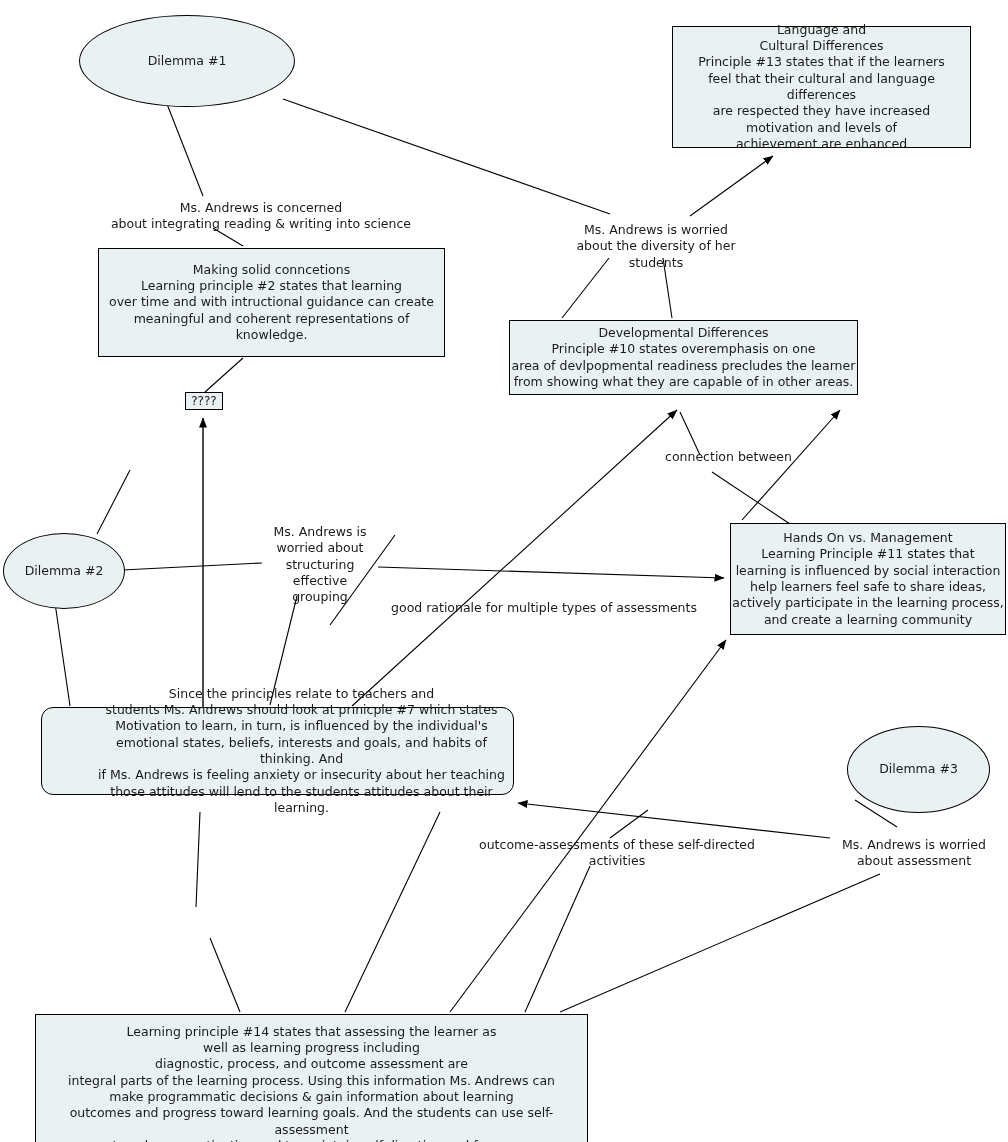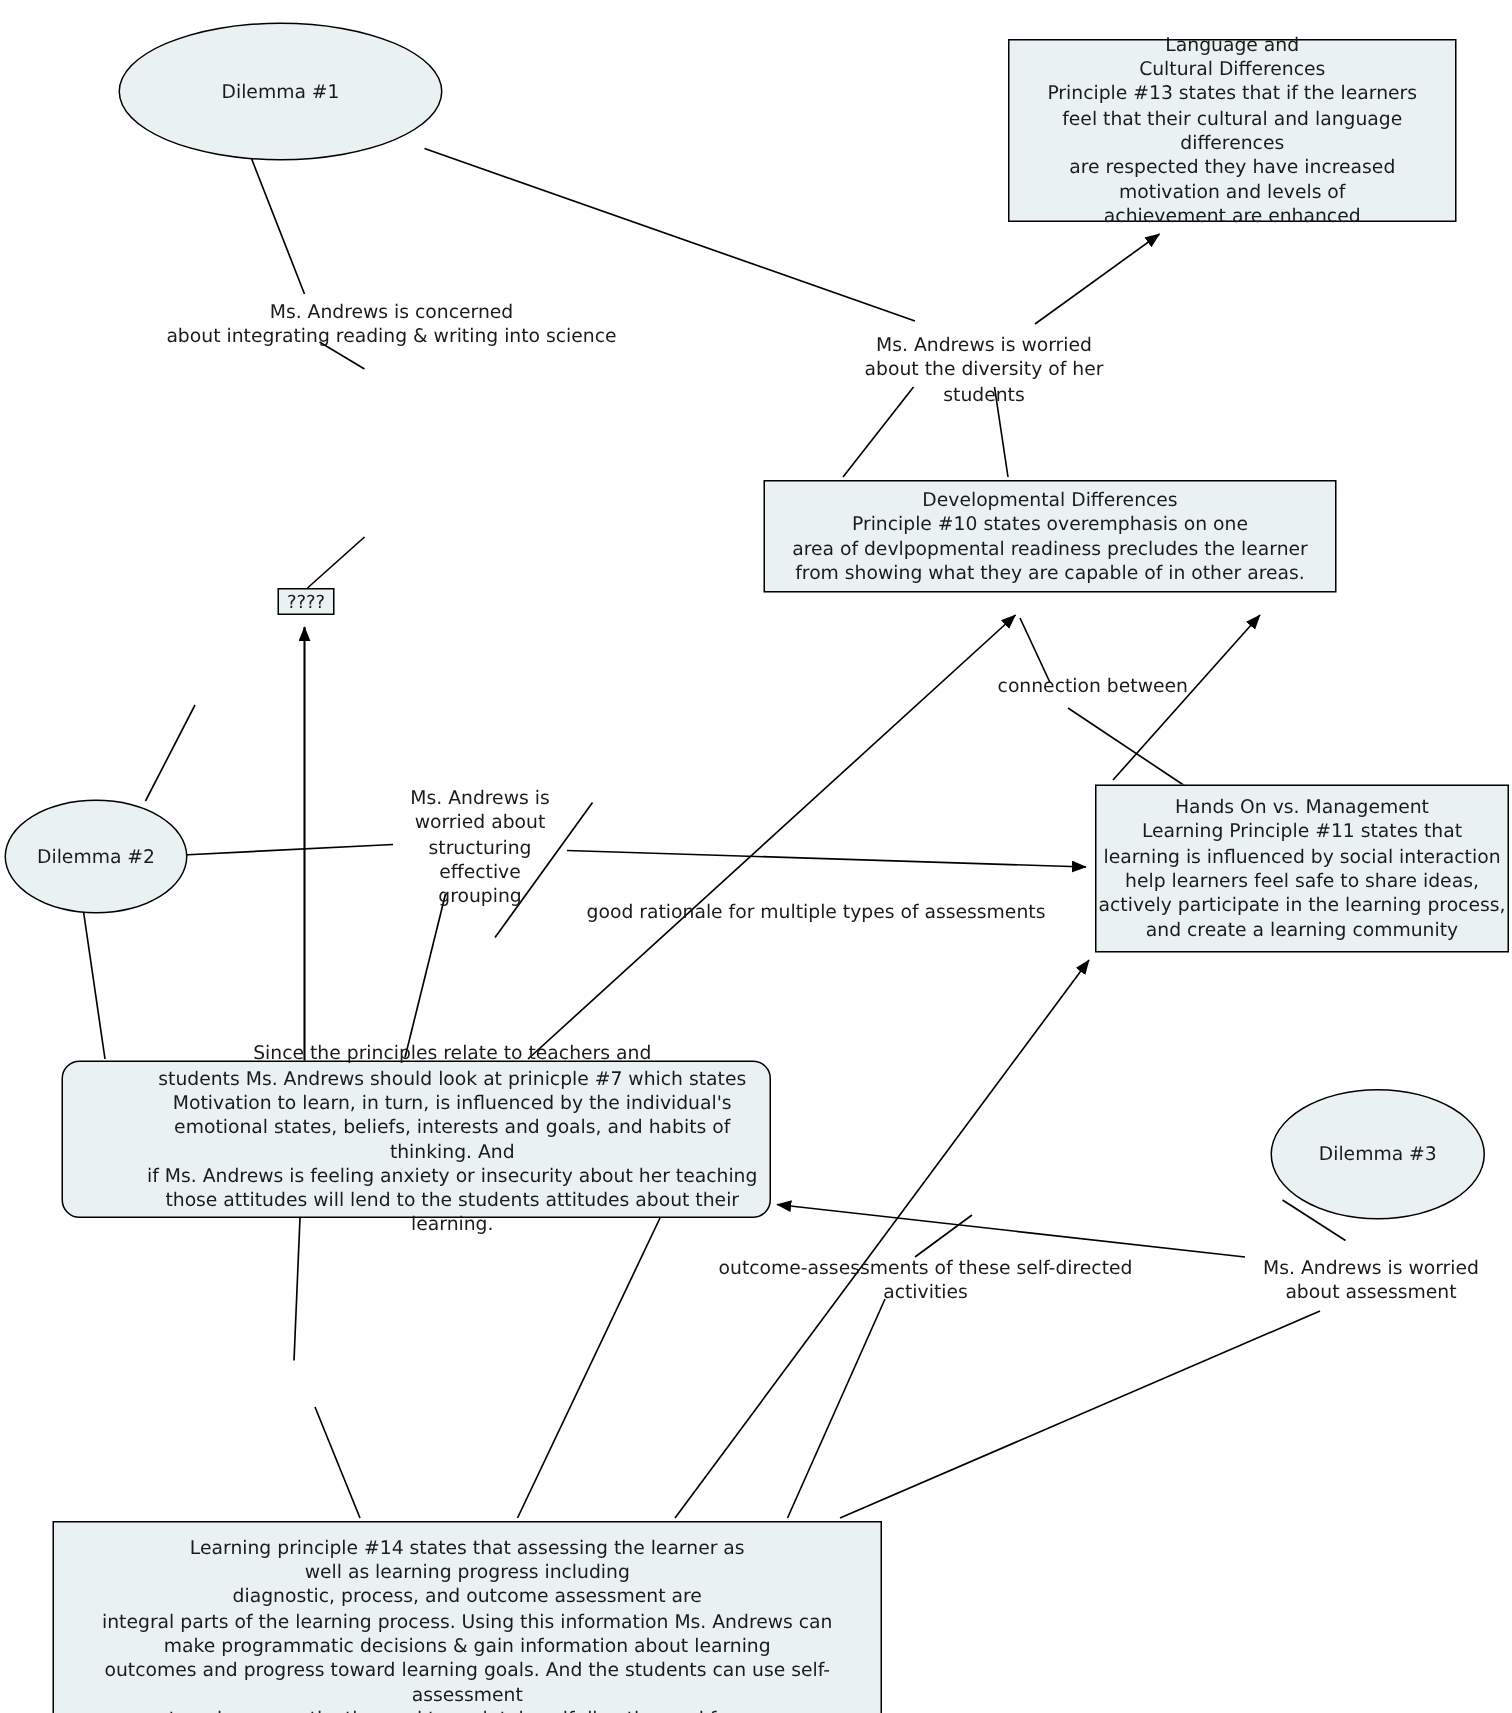"Making solid conncetions" div.node { html: none -> <div> <span>Making solid conncetions Learning principle #2 states that learning over time and with intructional guidance can create meaningful and coherent representations of knowledge.</span> </div> }
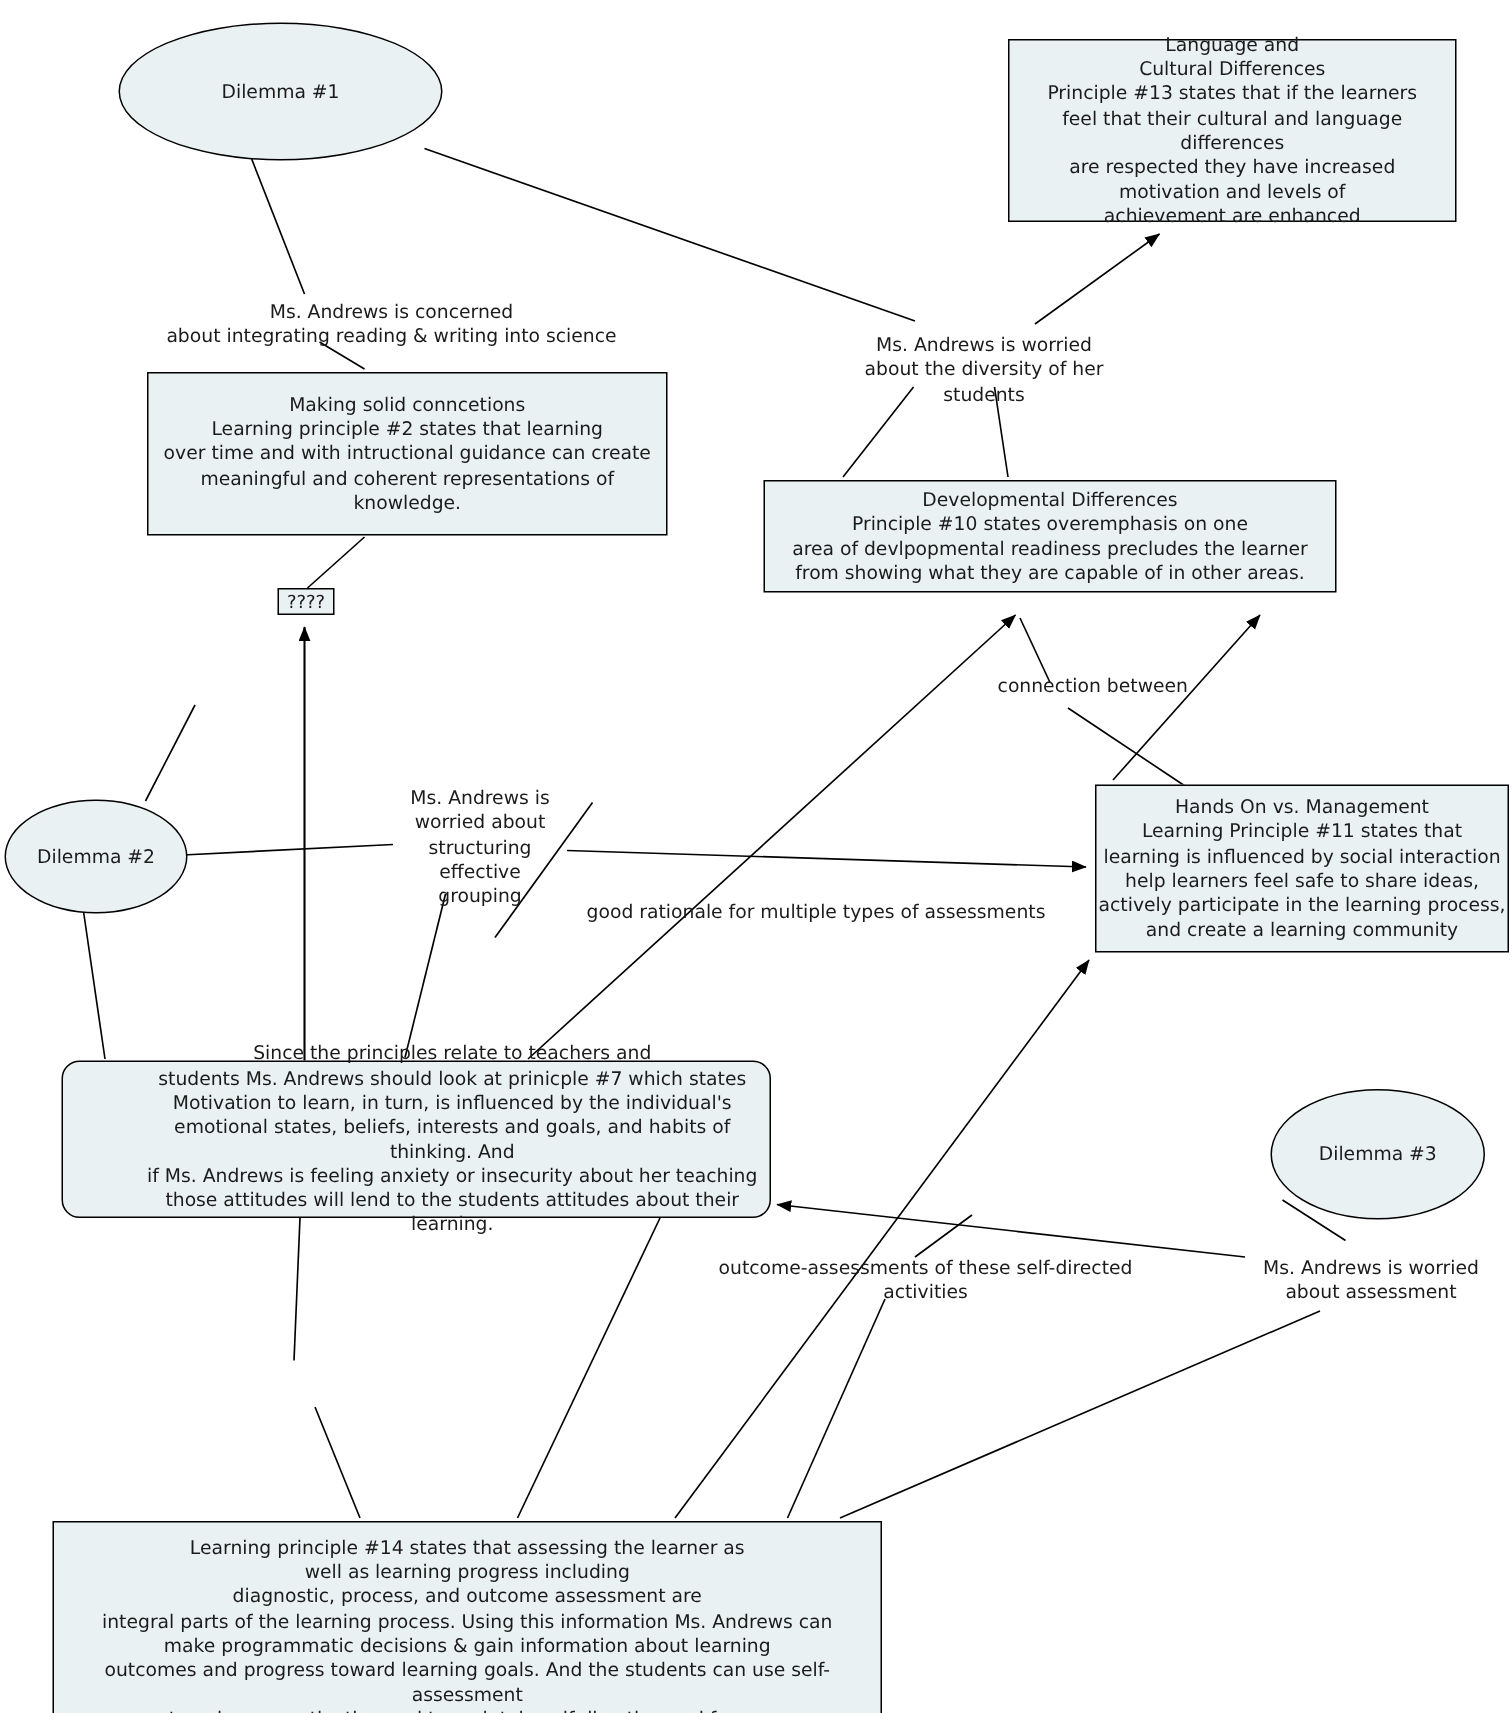"Developmental Differences" div.node { width: 382px -> 349px }
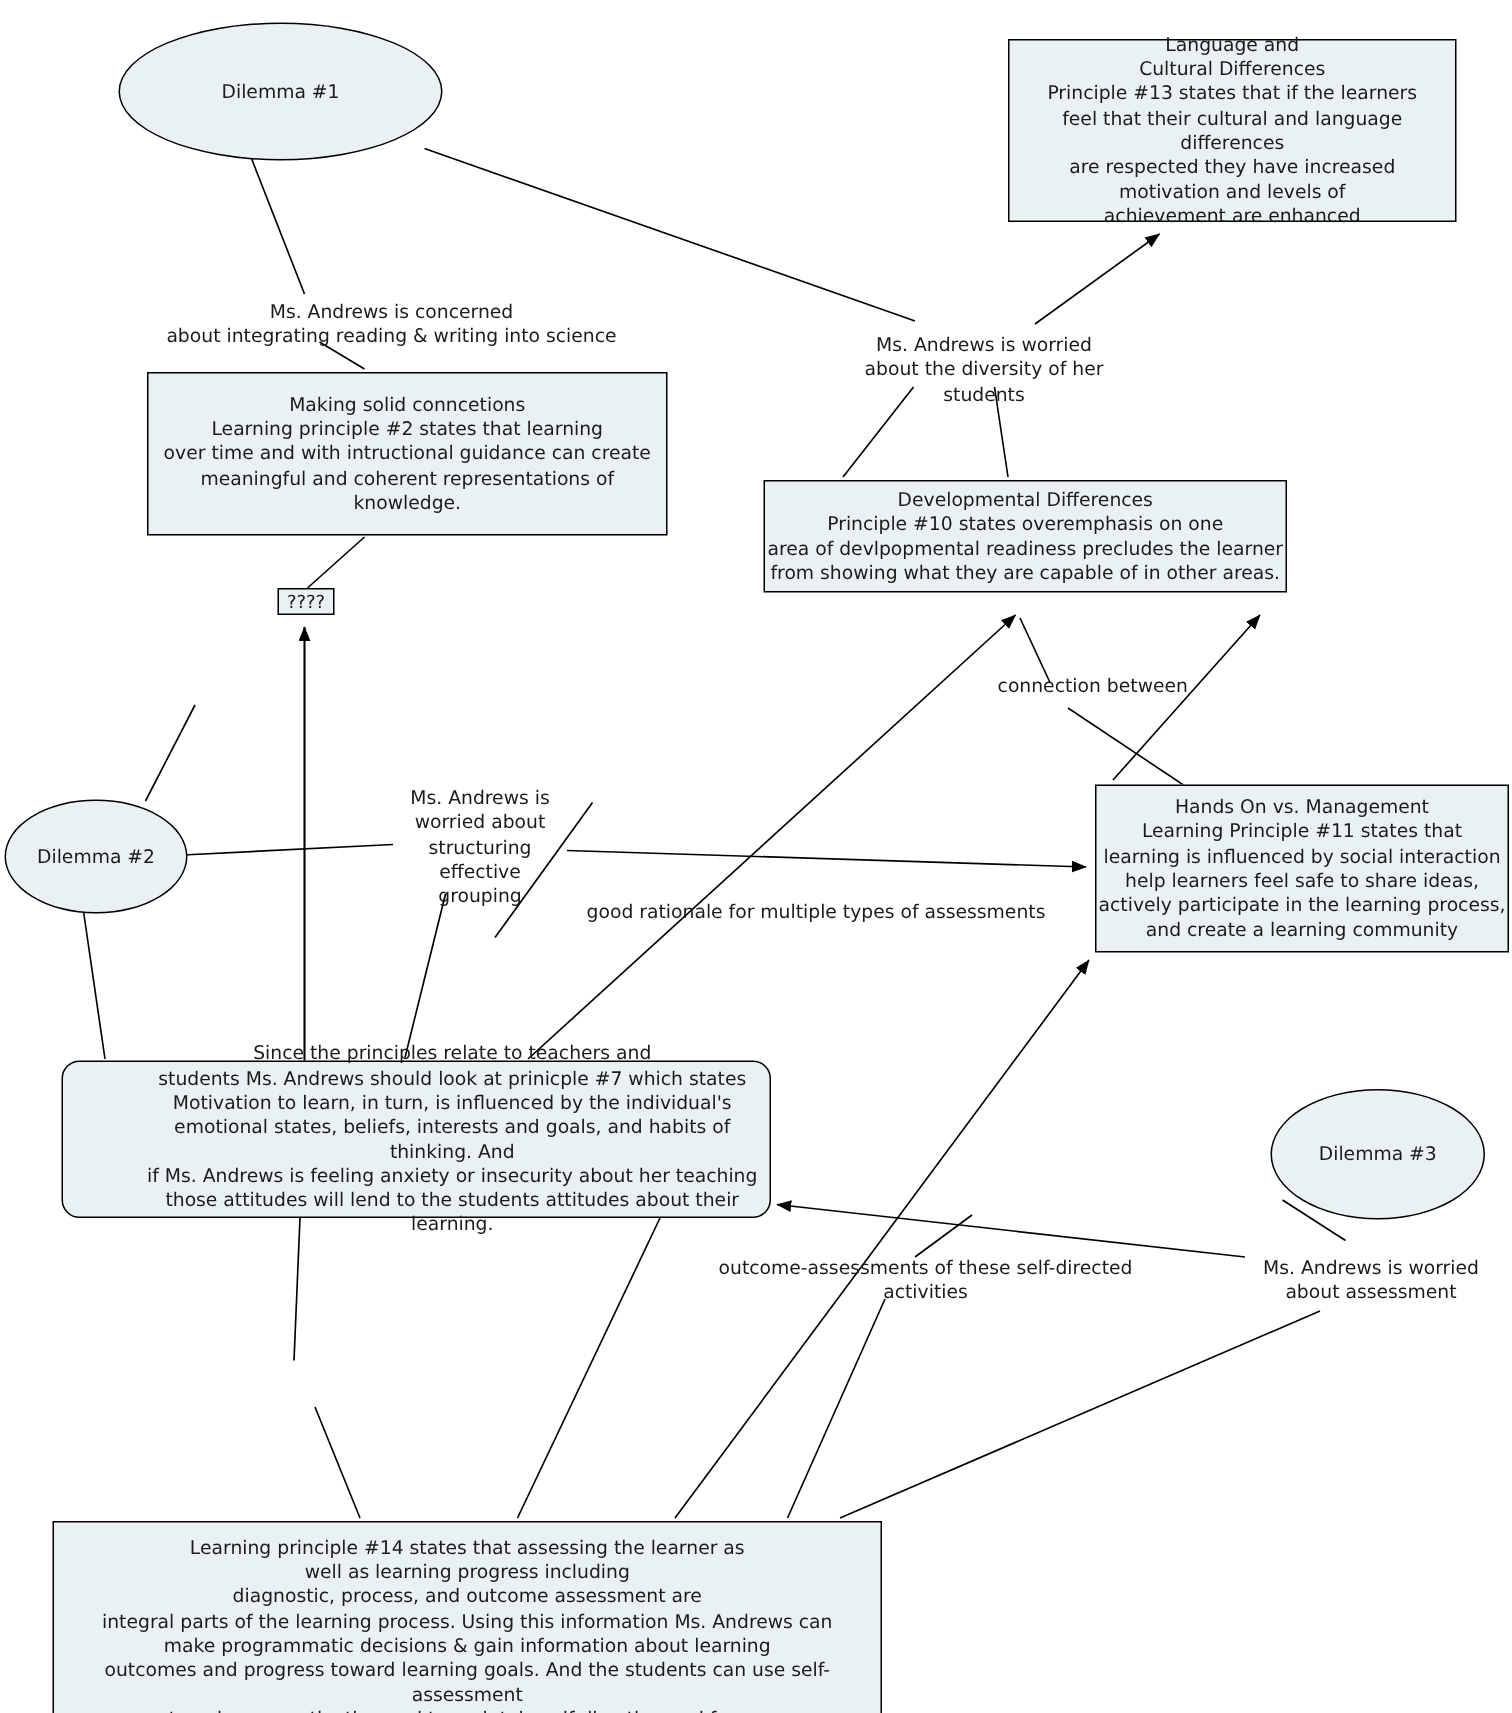"Since the principles relate to" div.node { height: 105px -> 88px }
